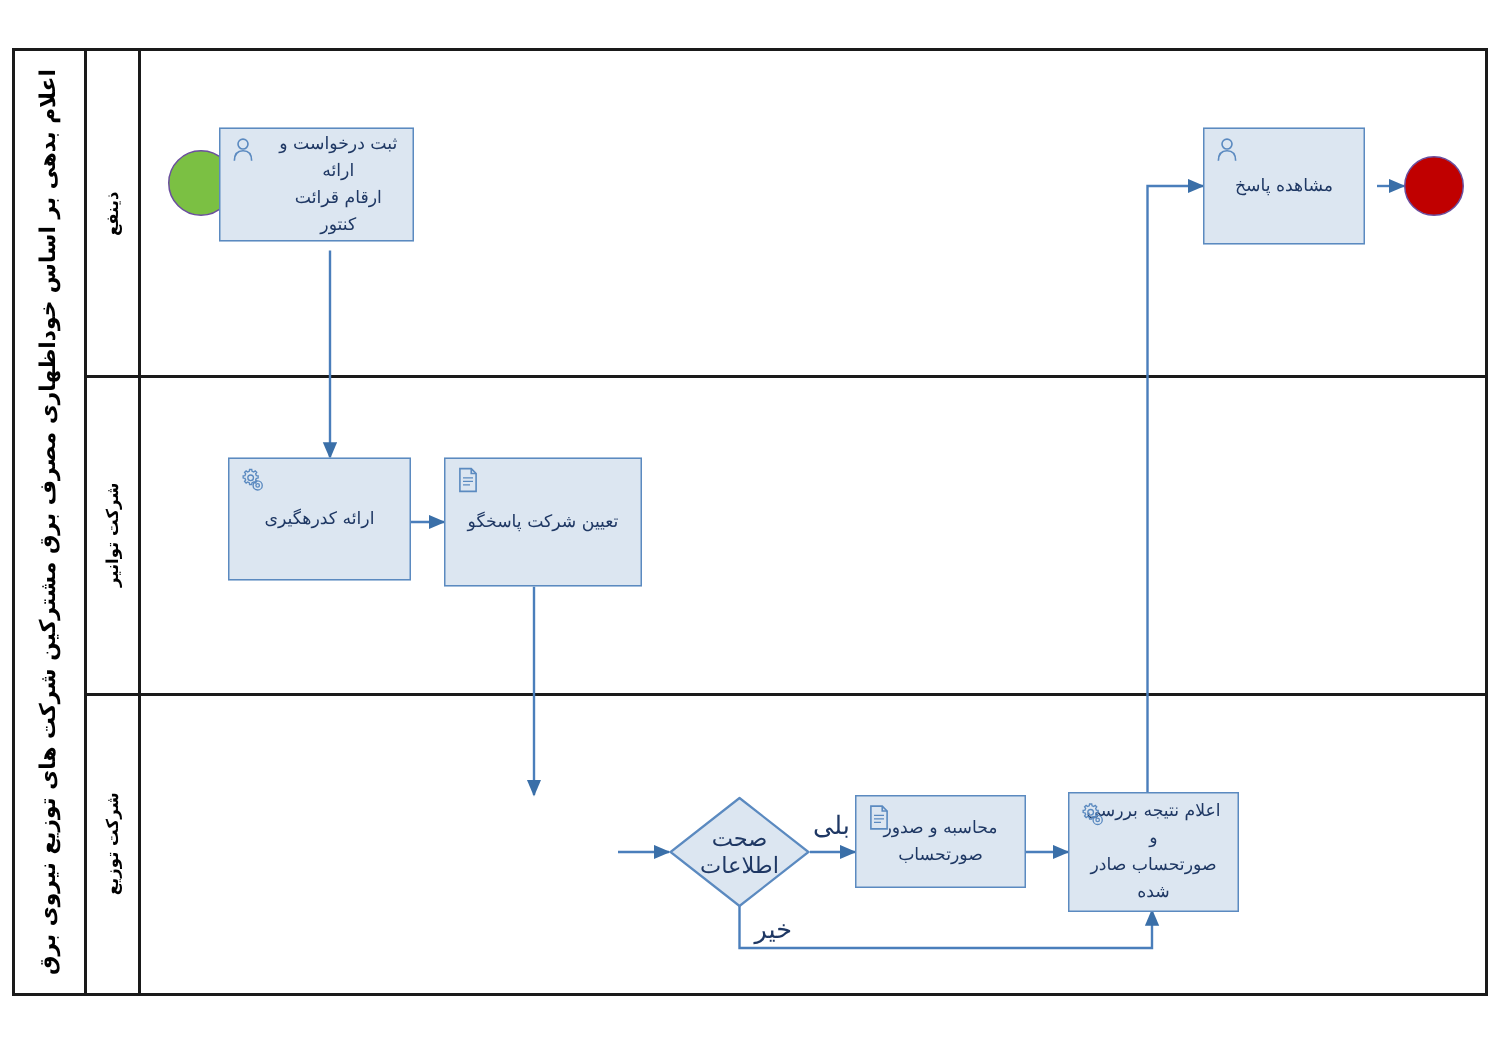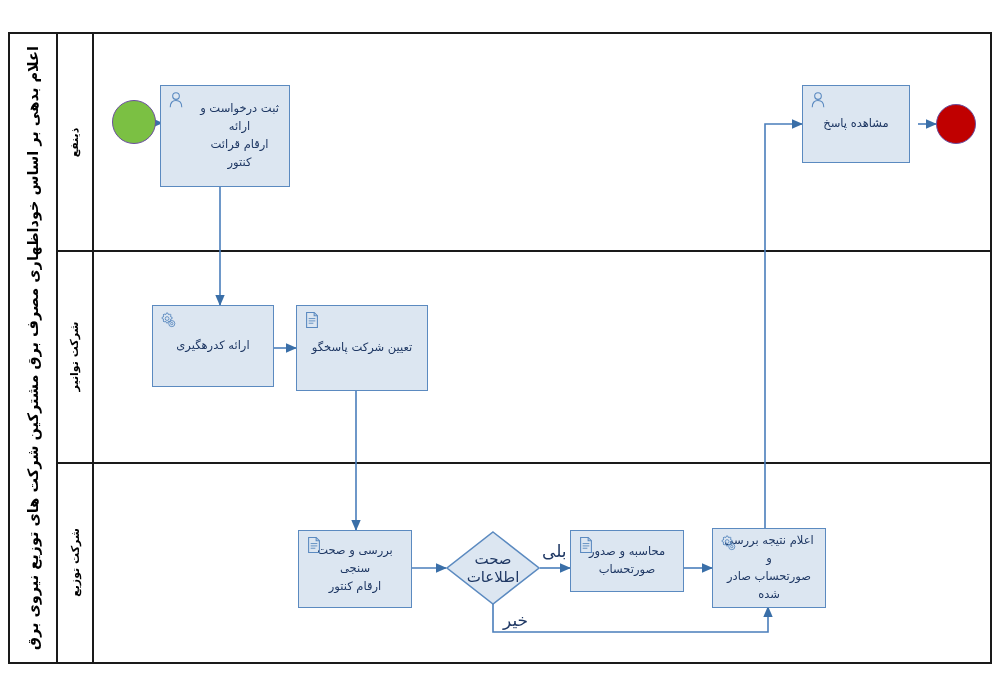"ثبت درخواست و ارائه" div.task { height: 102px -> 76px; left: 160px -> 146px }
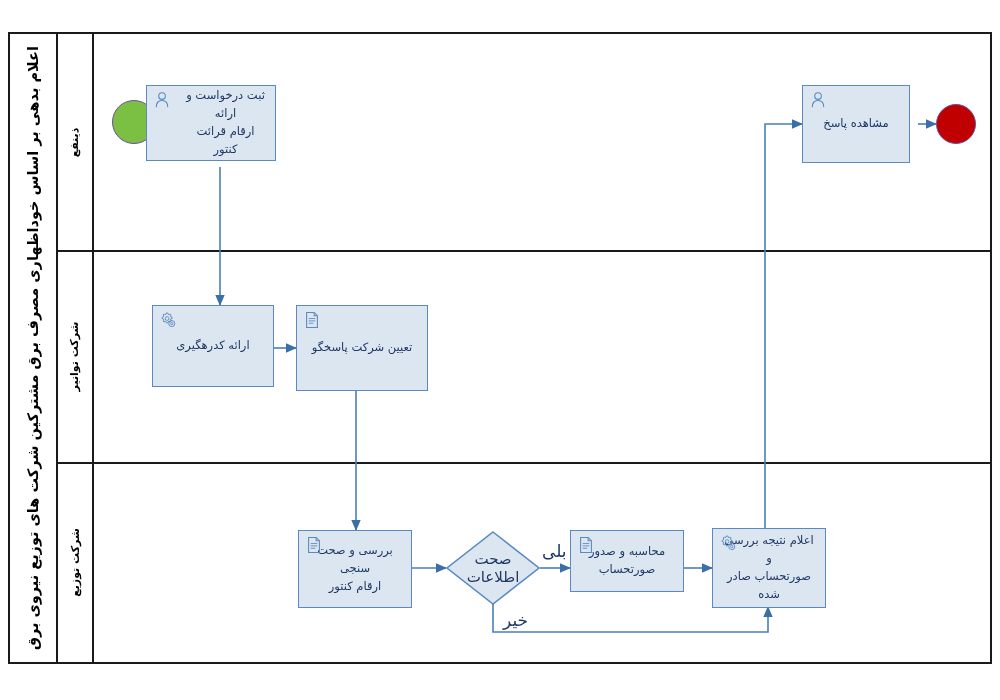"بررسی و صحت سنجی" div.task { html: <div> <svg> <path></path> <path></path> <path></path> </svg> <span>بررسی و صحت سنجی ارقام کنتور</span> </div> -> none }
